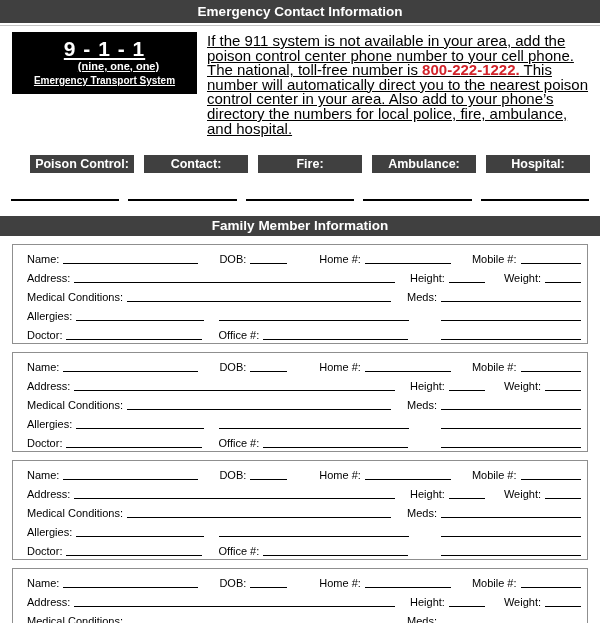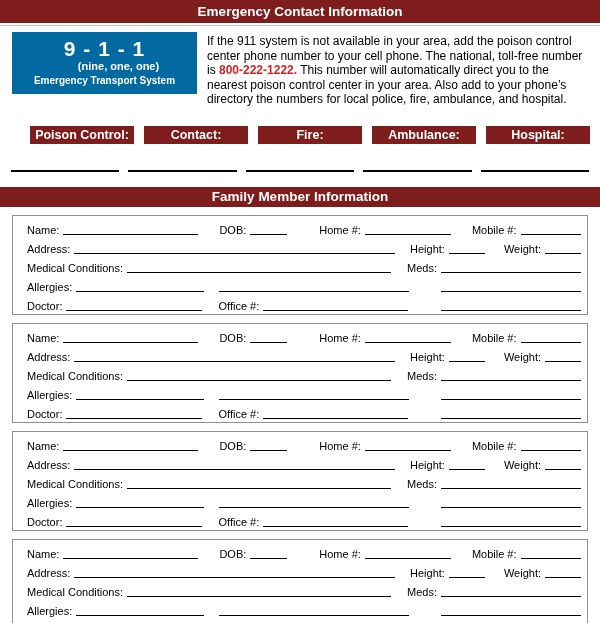"Emergency Contact Information" .bar { background: #7f1d1d -> #404040 }
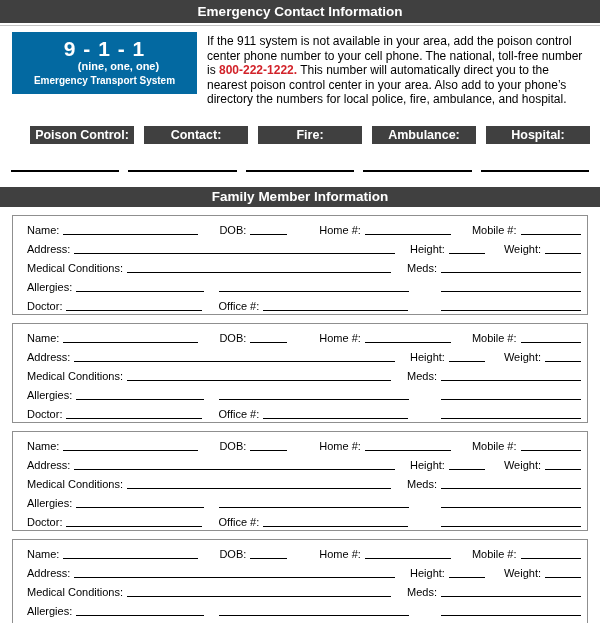"9 - 1 - 1" div.red-box { background: #0369a1 -> #000000; text-decoration: none -> underline }
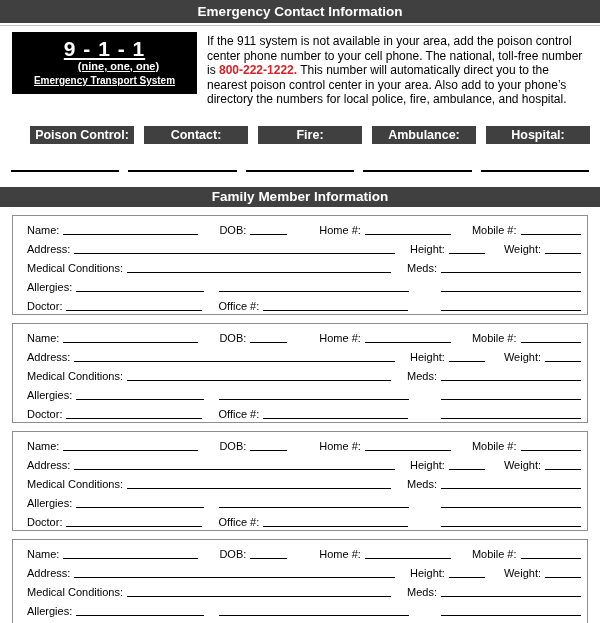"If the 911 system is" .intro-text { font-size: 12px -> 15px; text-decoration: none -> underline }
